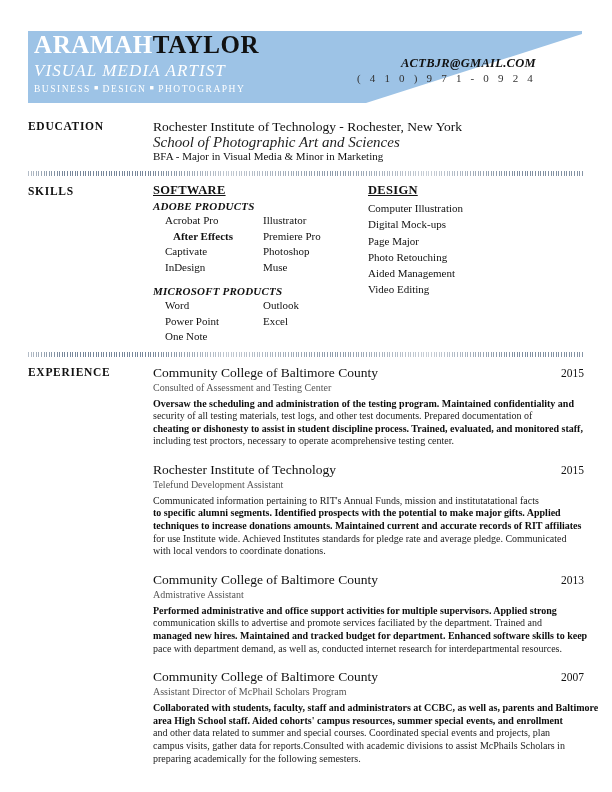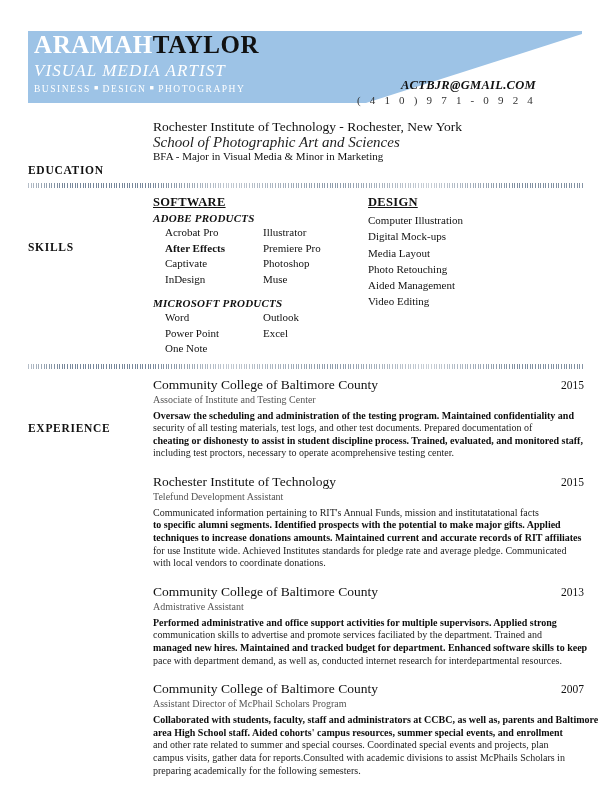"ACTBJR@GMAIL.COM" #contact-block { top: 78px -> 56px }
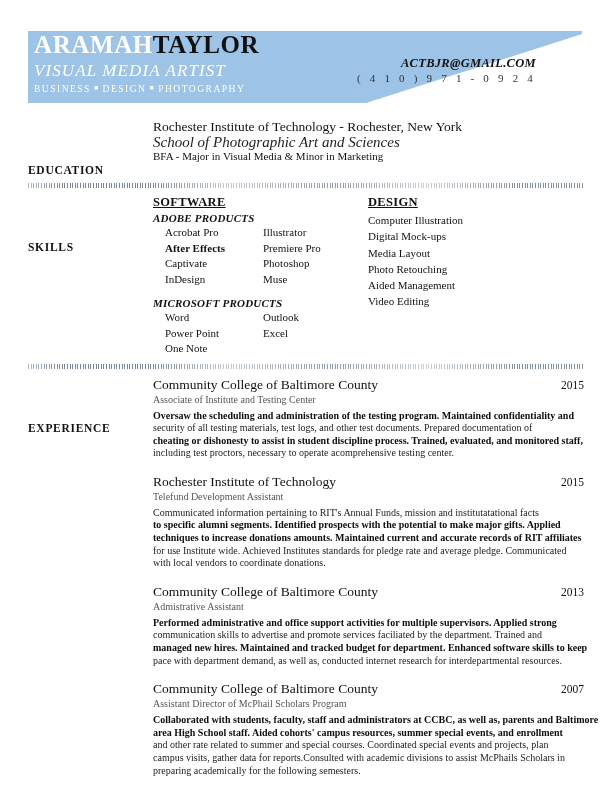"EDUCATION" .section-label { margin-top: 44px -> none }
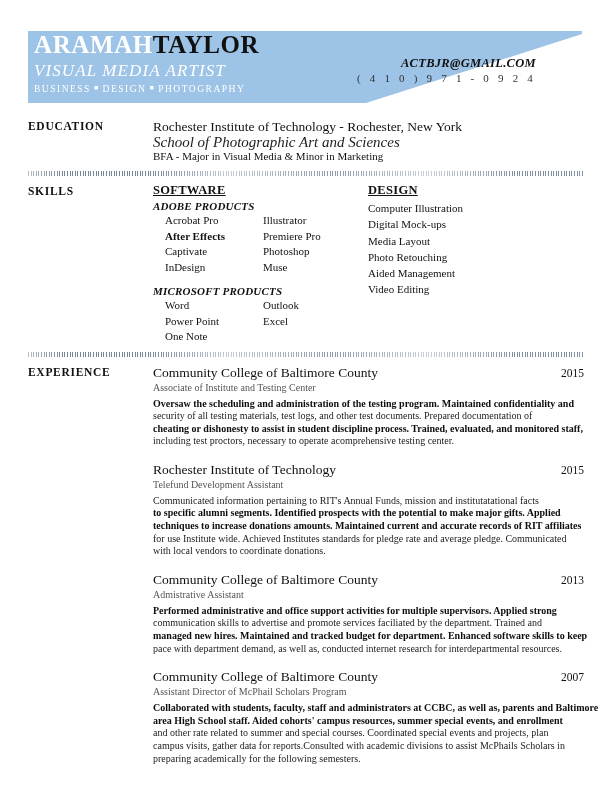"After Effects" .skill-item.bold { margin-left: none -> 8px }
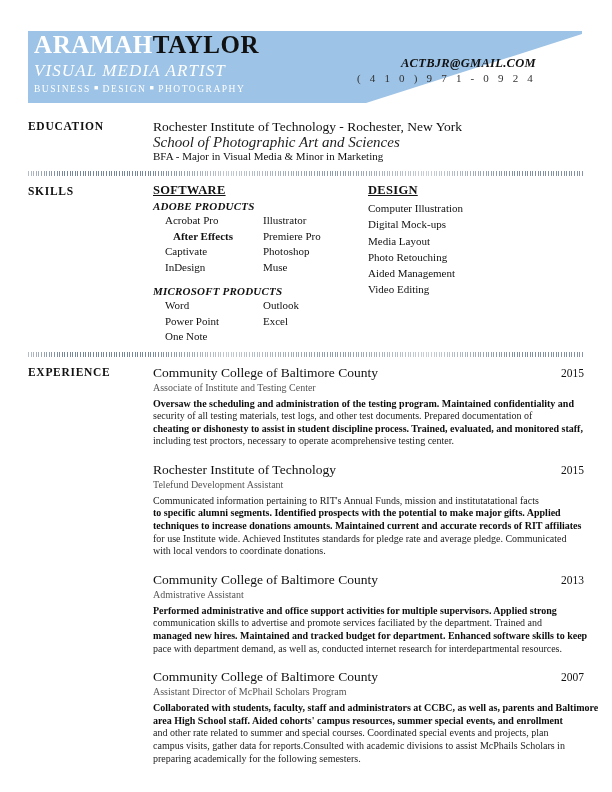"Media Layout" div.design-item { text: Media Layout -> Page Major }
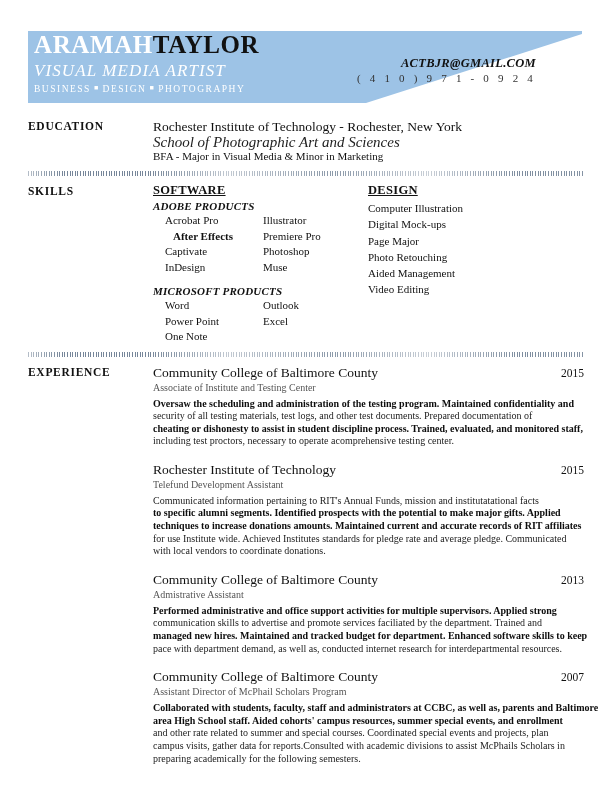"Associate of Institute and Testing" div.job-title { text: Associate of Institute -> Consulted of Assessment }
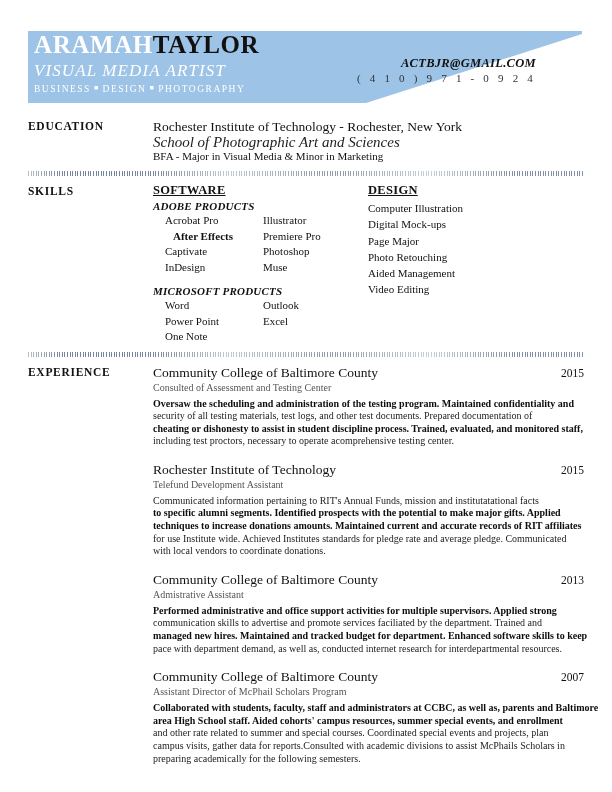"and other rate related to" span.ln { text: rate -> data }
